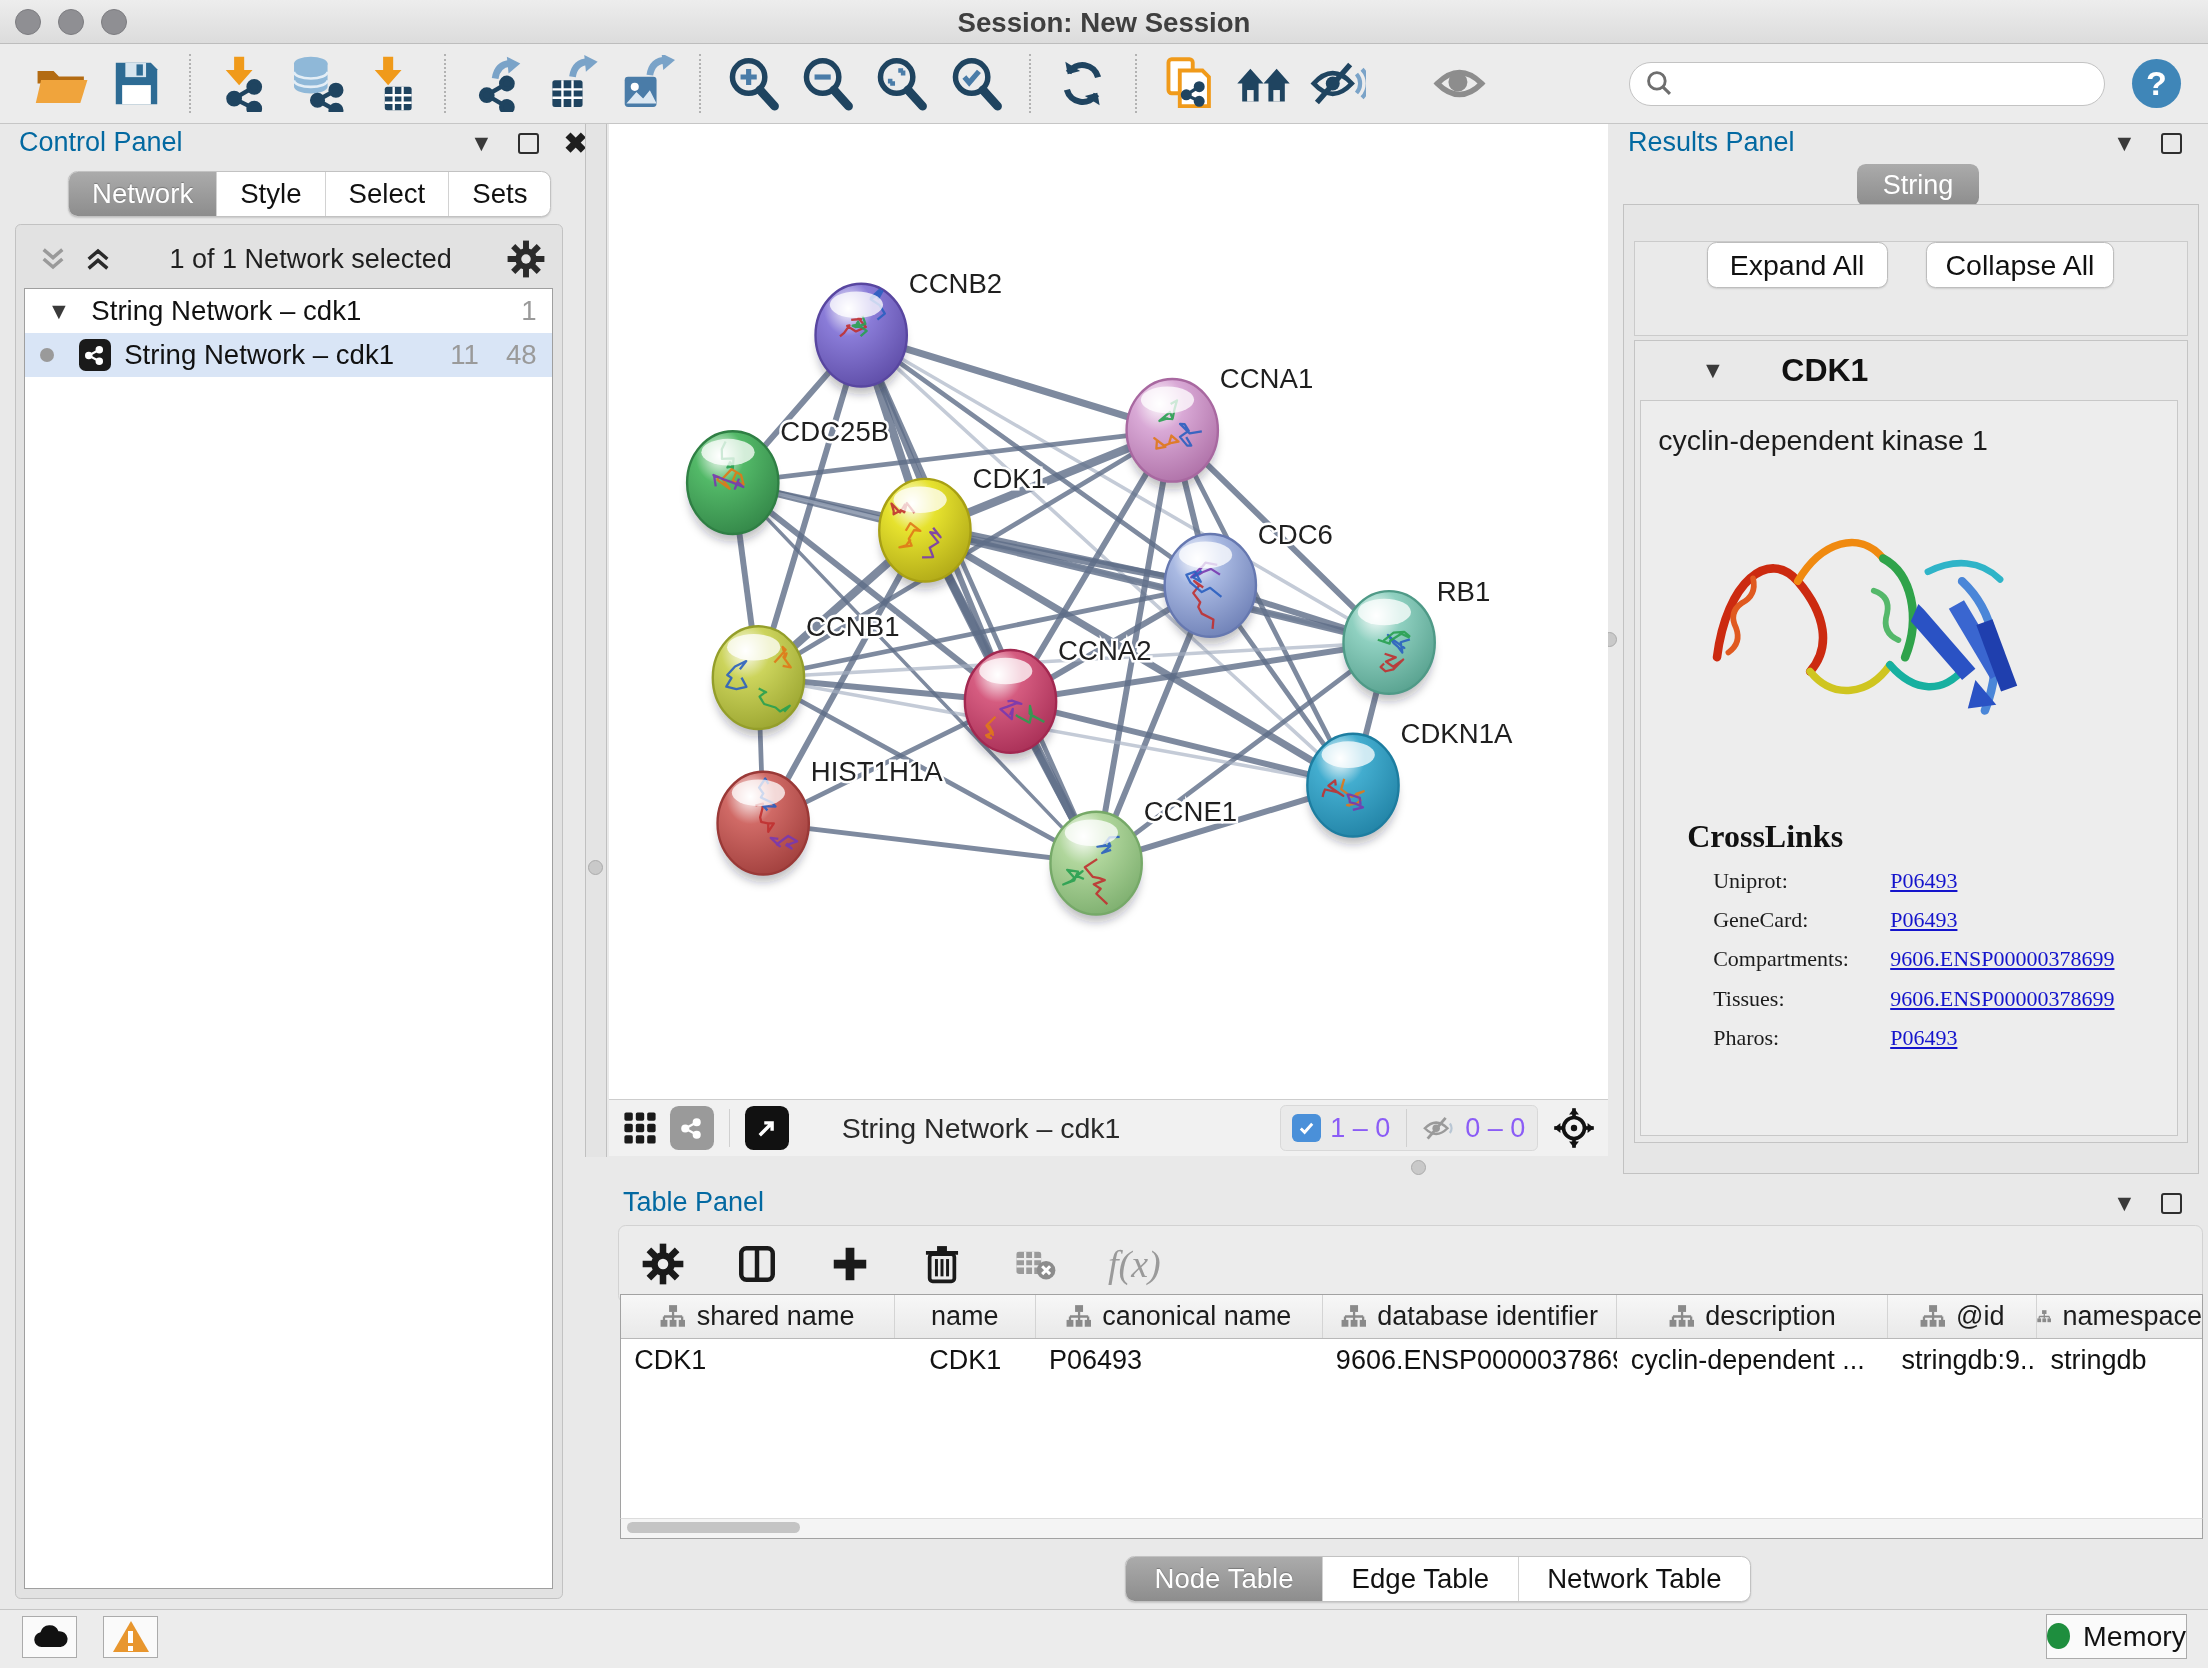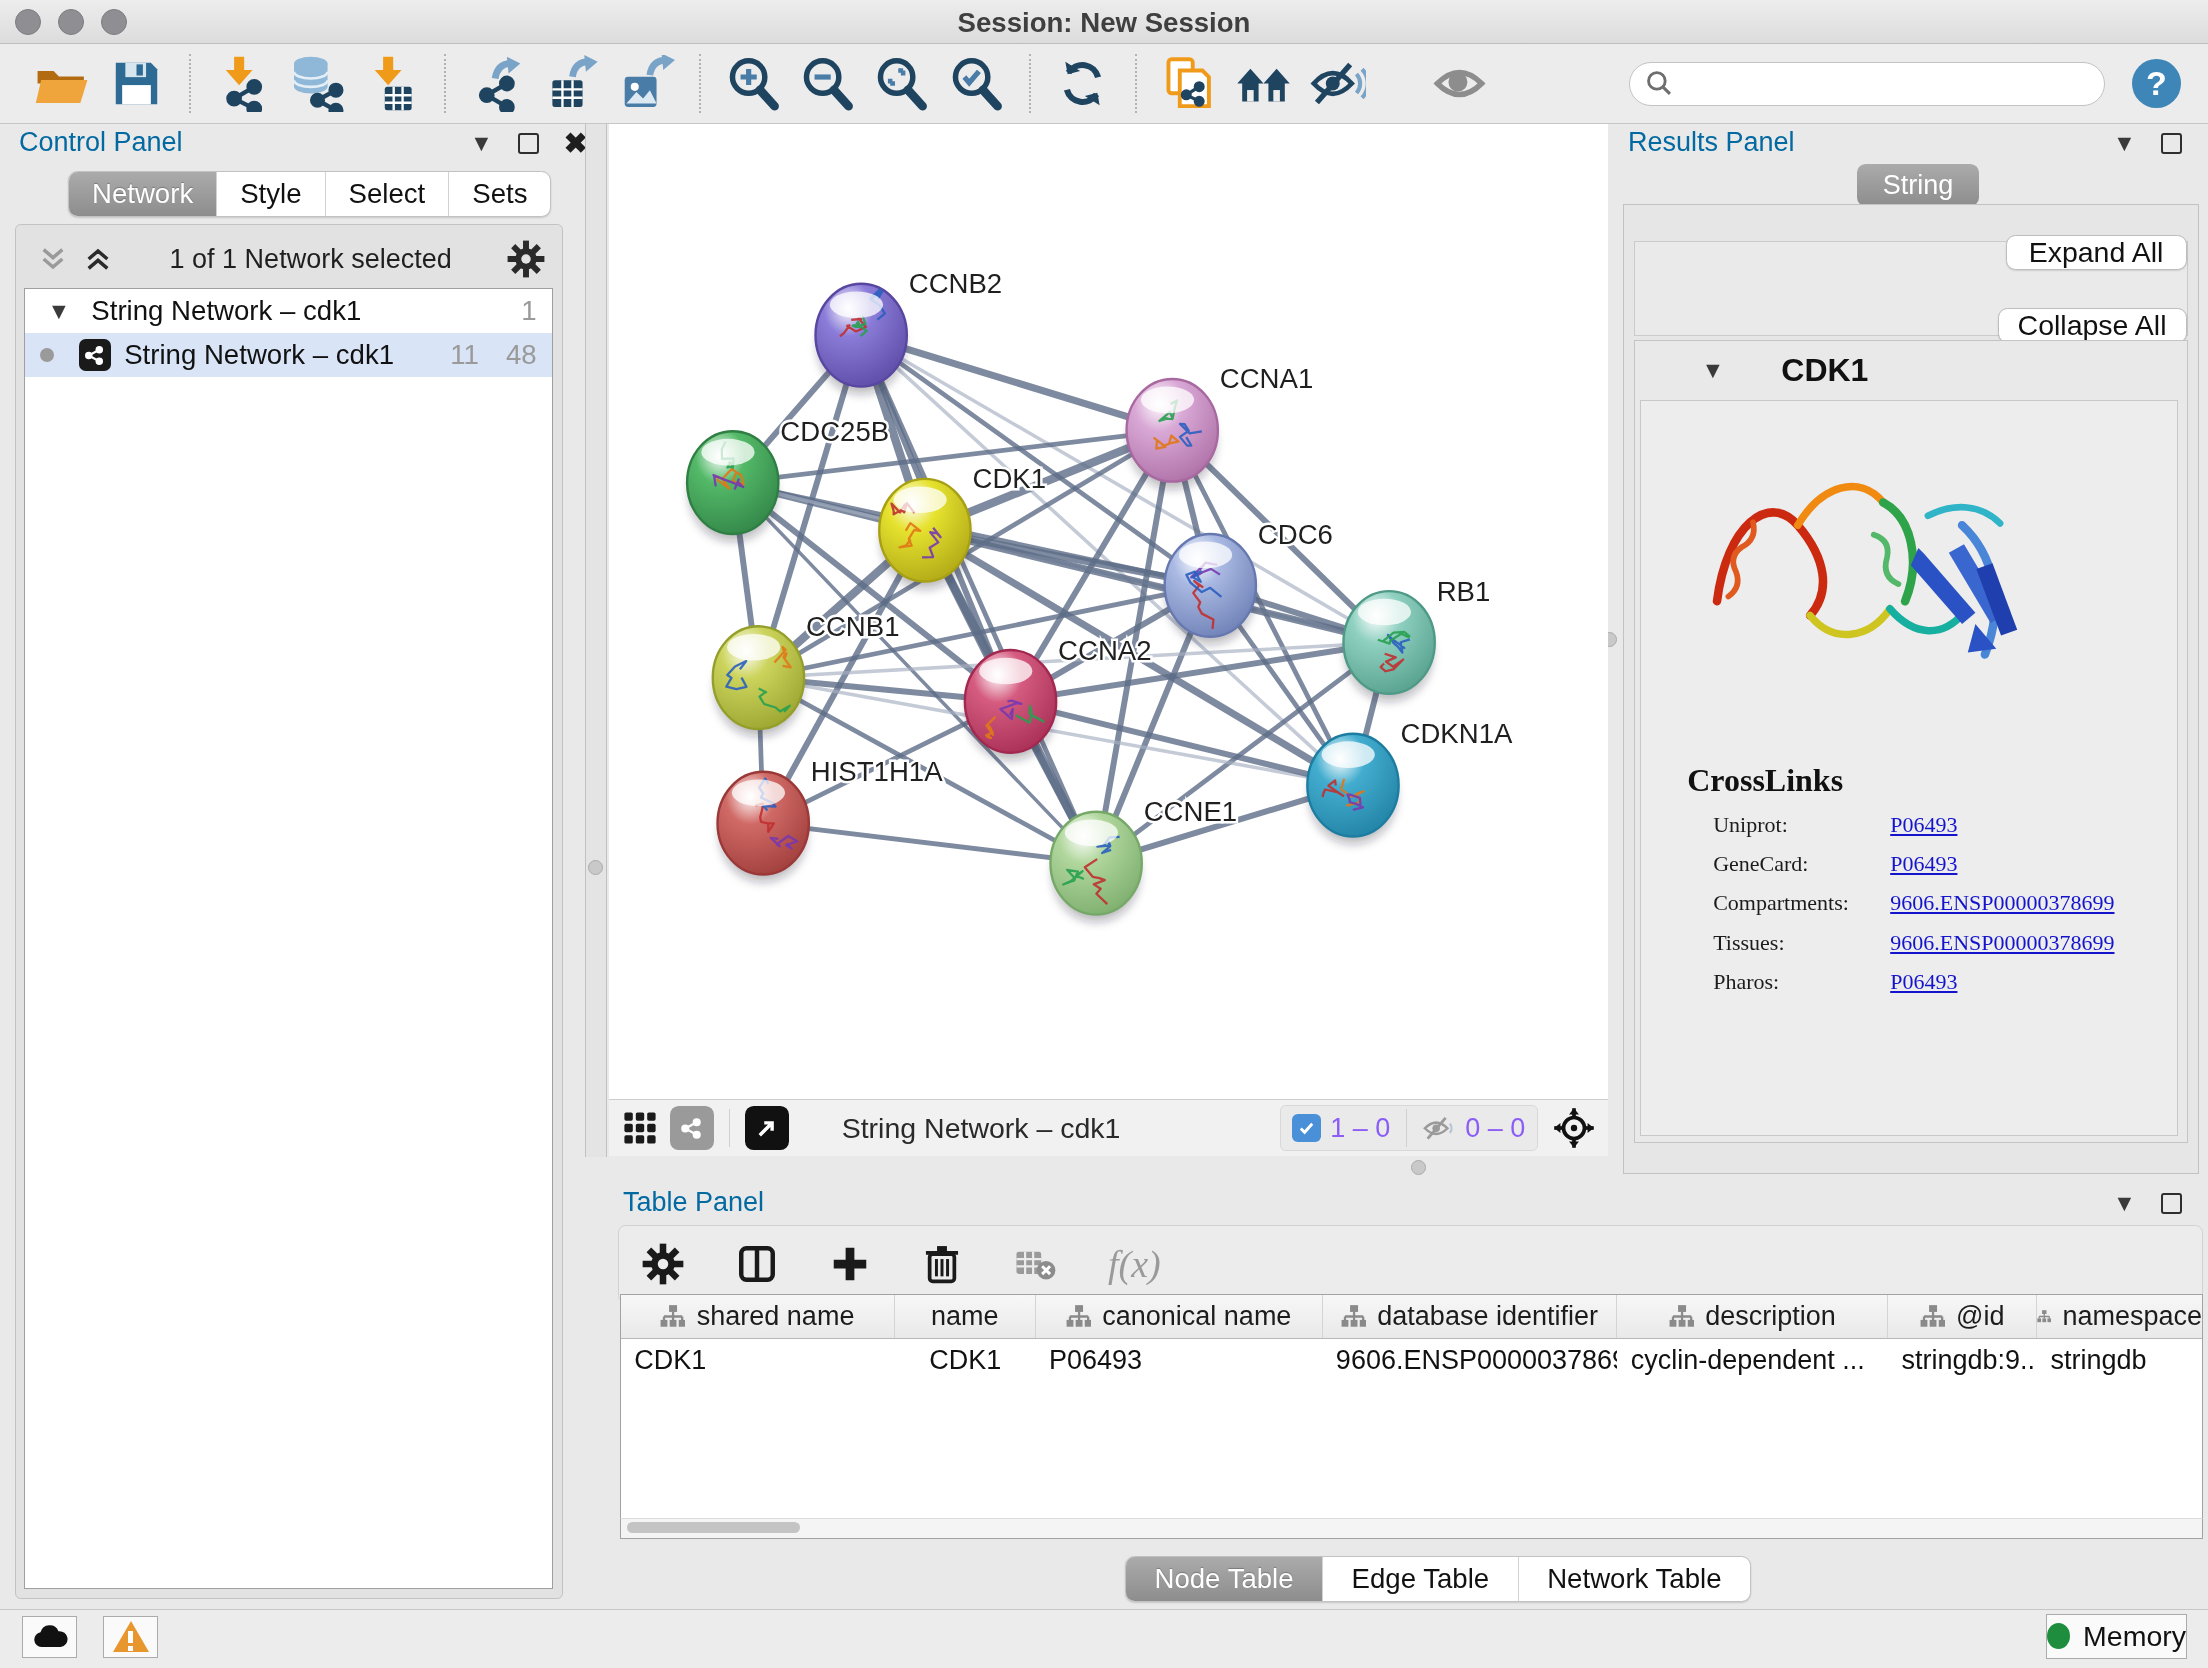"Expand All" .rp-btnpanel { align-items: flex-end -> flex-start; flex-direction: column -> none }
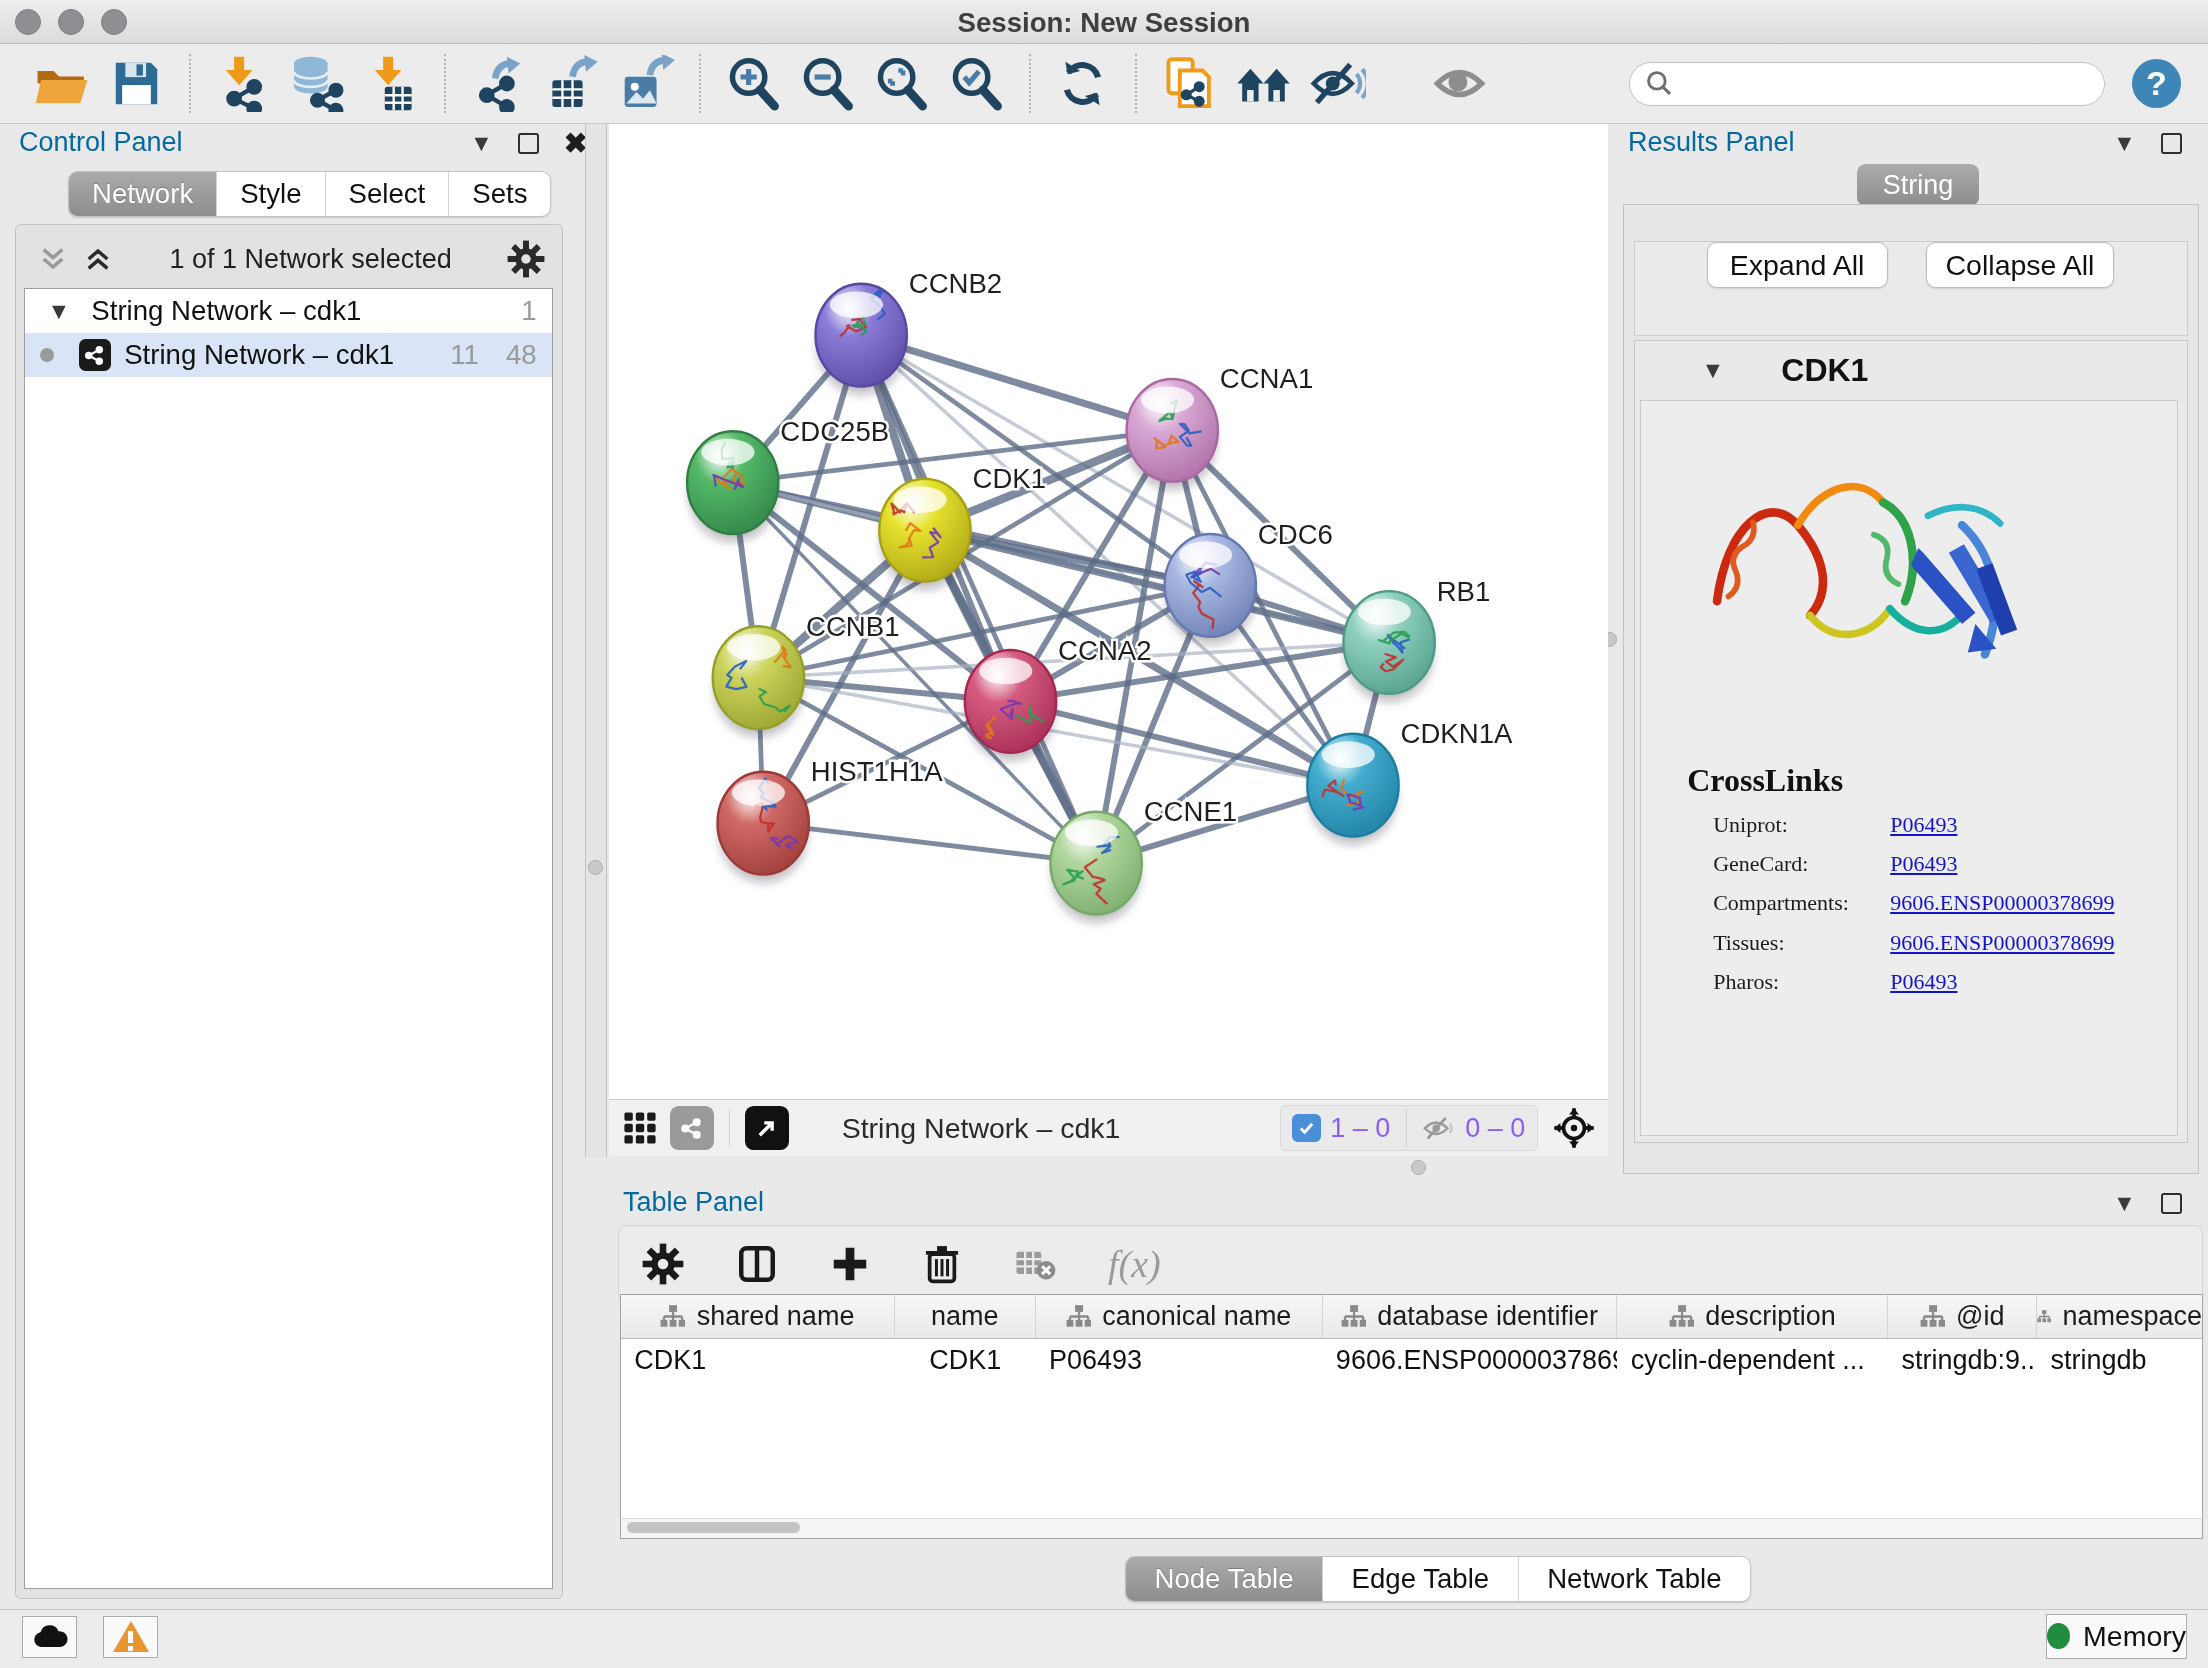"cyclin-dependent kinase 1" div.rp-desc { html: none -> <div>cyclin-dependent kinase 1</div> }
